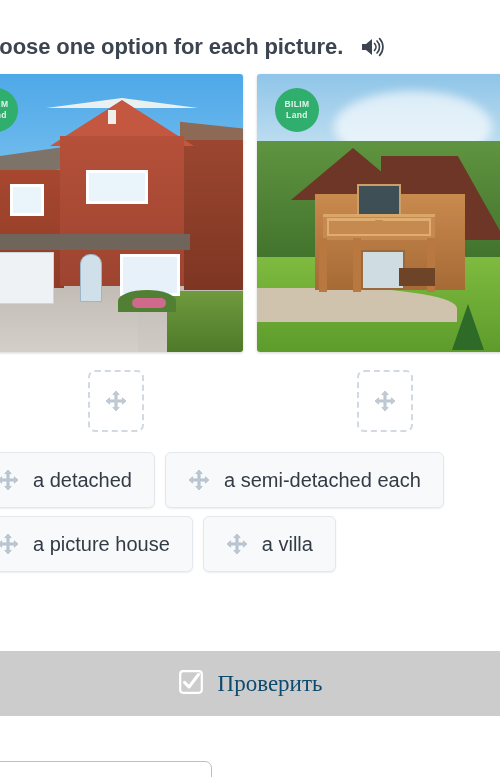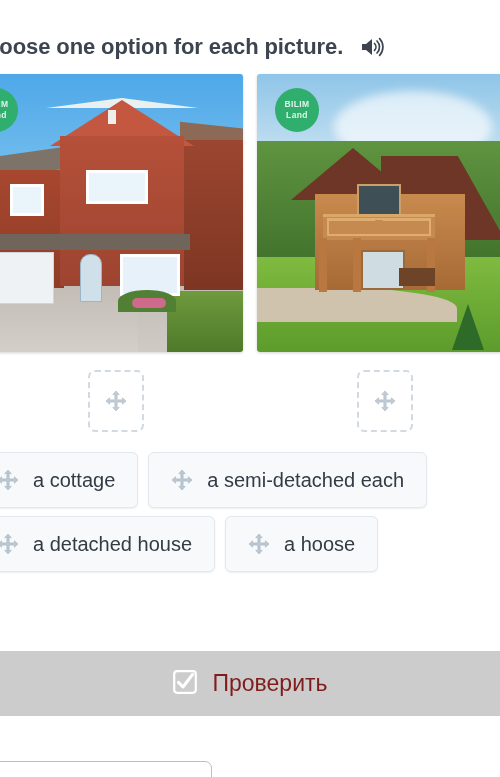"a cottage" span.chip-label { text: cottage -> detached }
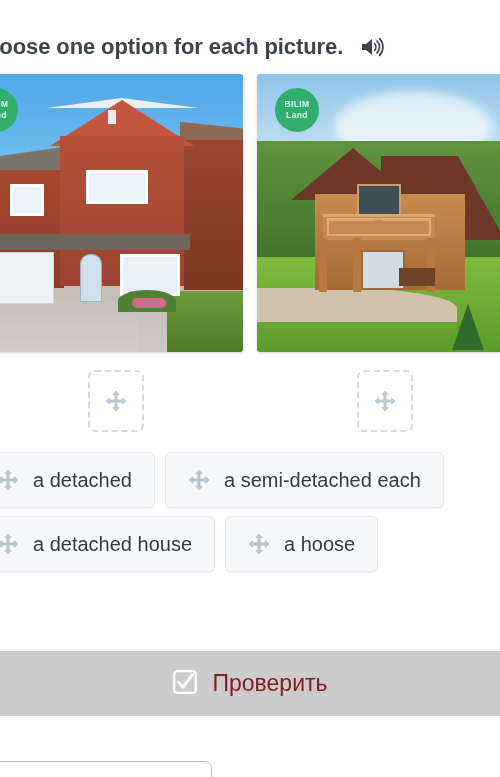"a detached house" span.chip-label { text: detached -> picture }
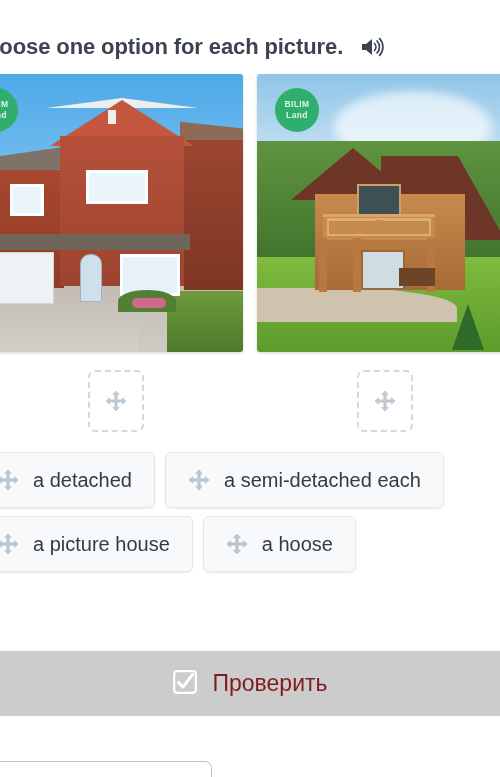"a hoose" span.chip-label { text: hoose -> villa }
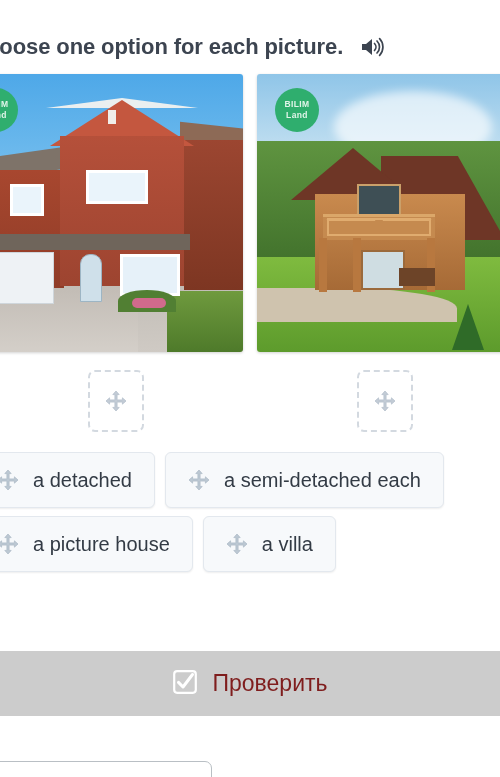"Проверить" .check-label { color: #7f1d1d -> #0c4a6e; font-family: none -> Liberation Serif, serif }
